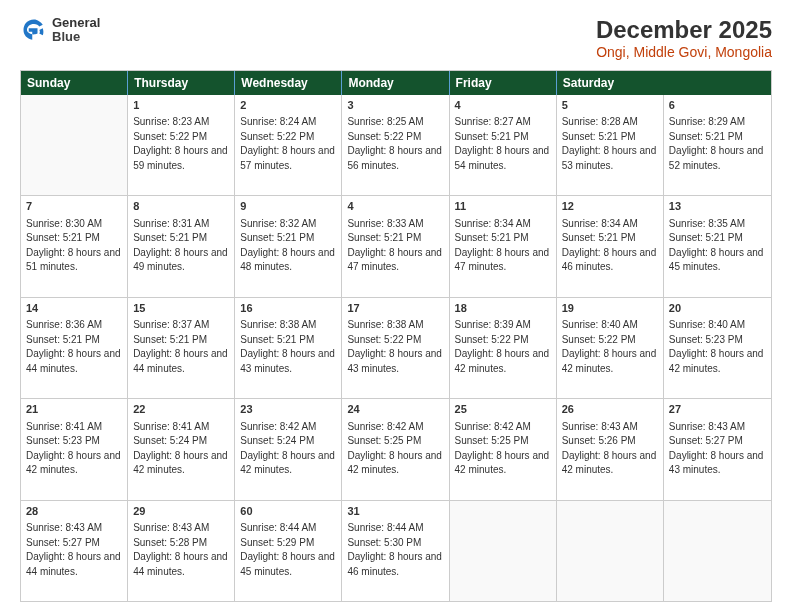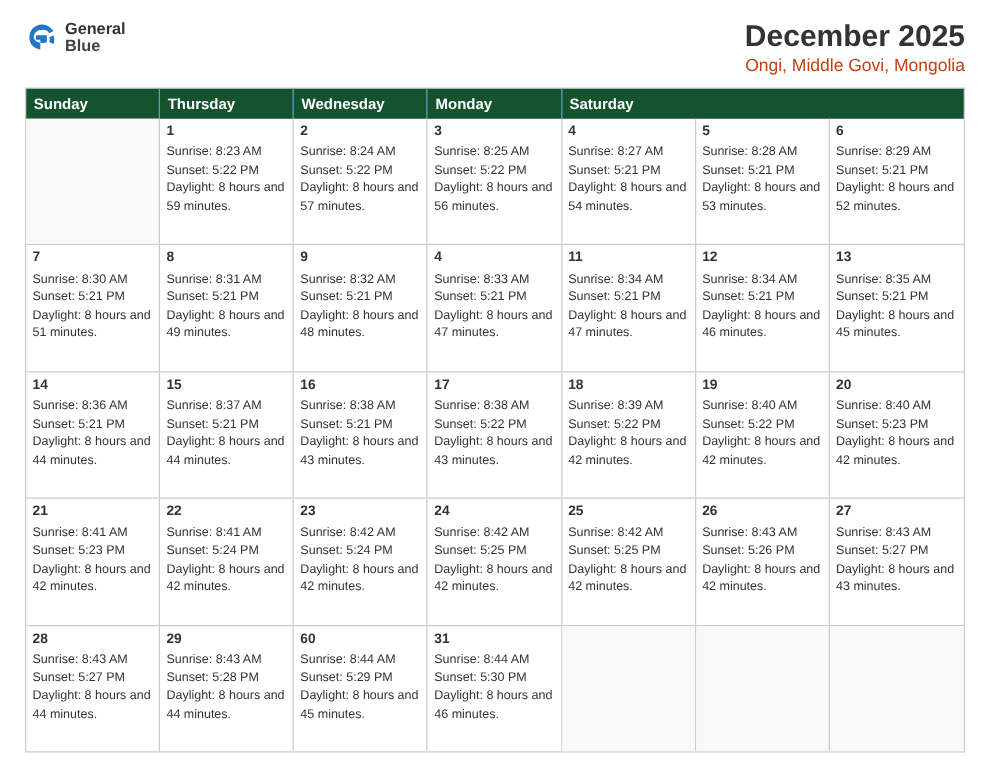"Saturday" div.cal-header-cell { text: Saturday -> Friday }
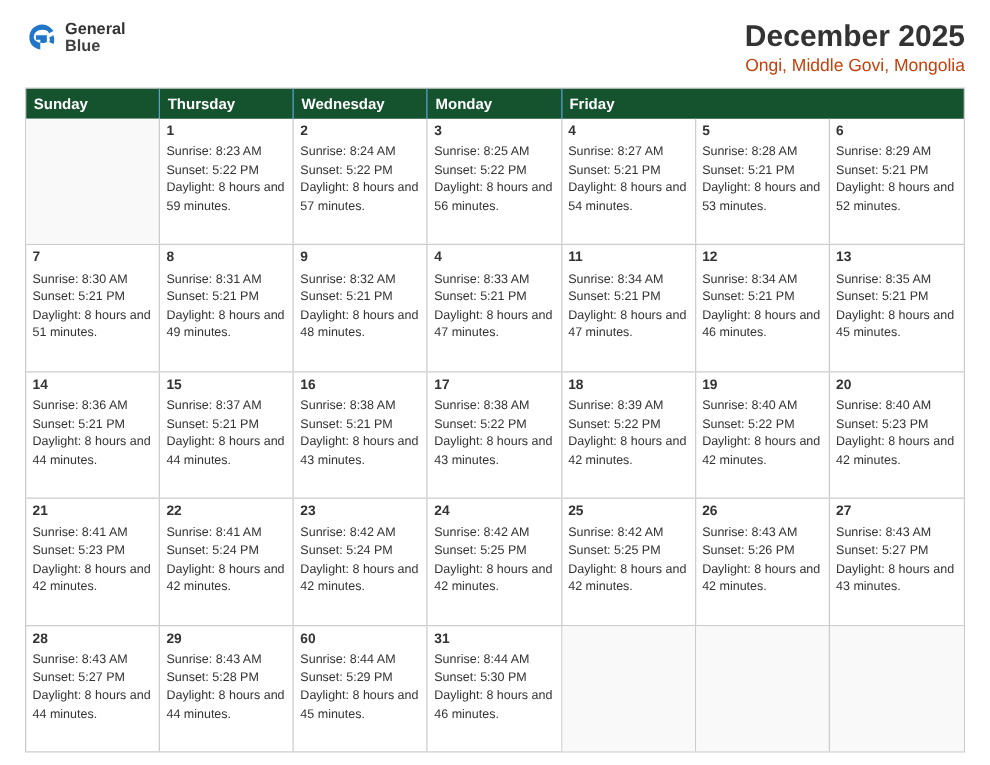"Saturday" div.cal-header-cell { html: none -> <div>Saturday</div> }
